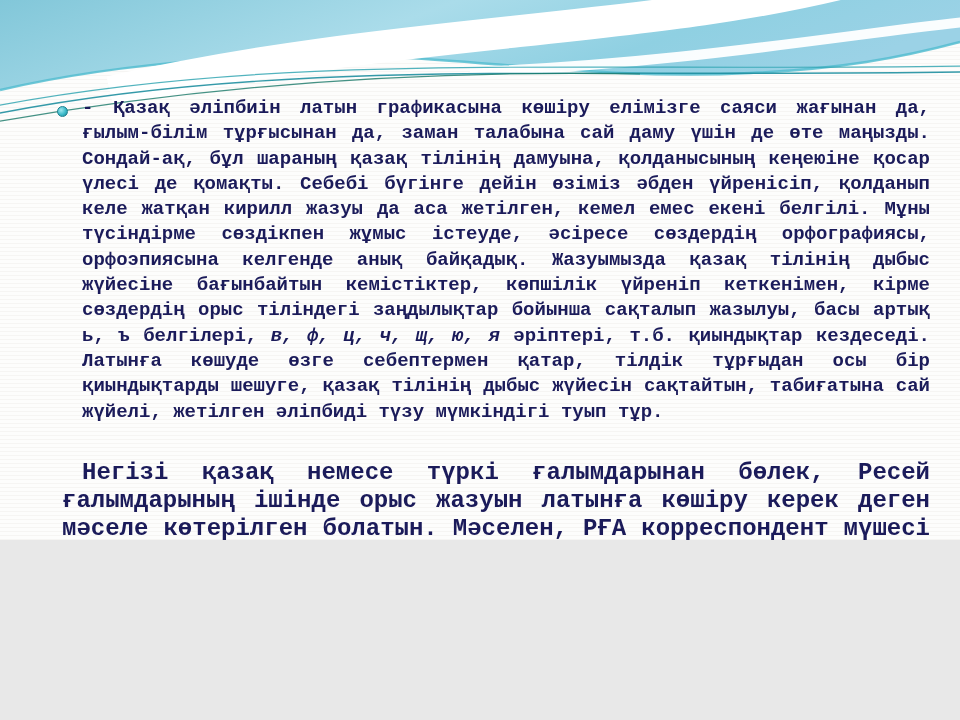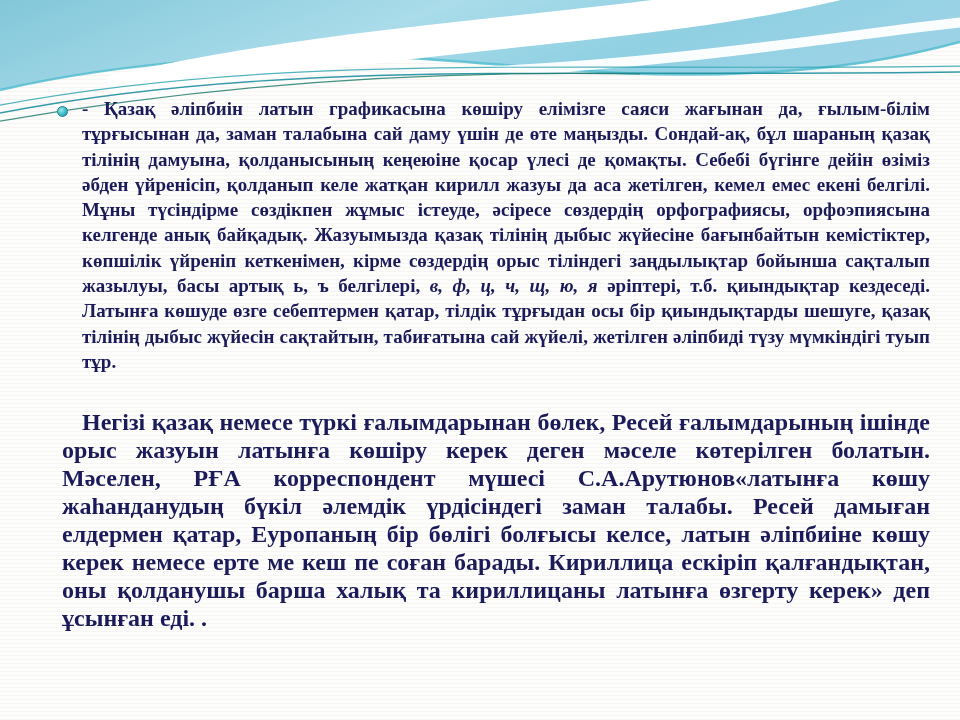"- Қазақ әліпбиін латын графикасына" .slide { font-family: Liberation Serif, serif -> Liberation Mono, monospace; height: 720px -> 540px }
